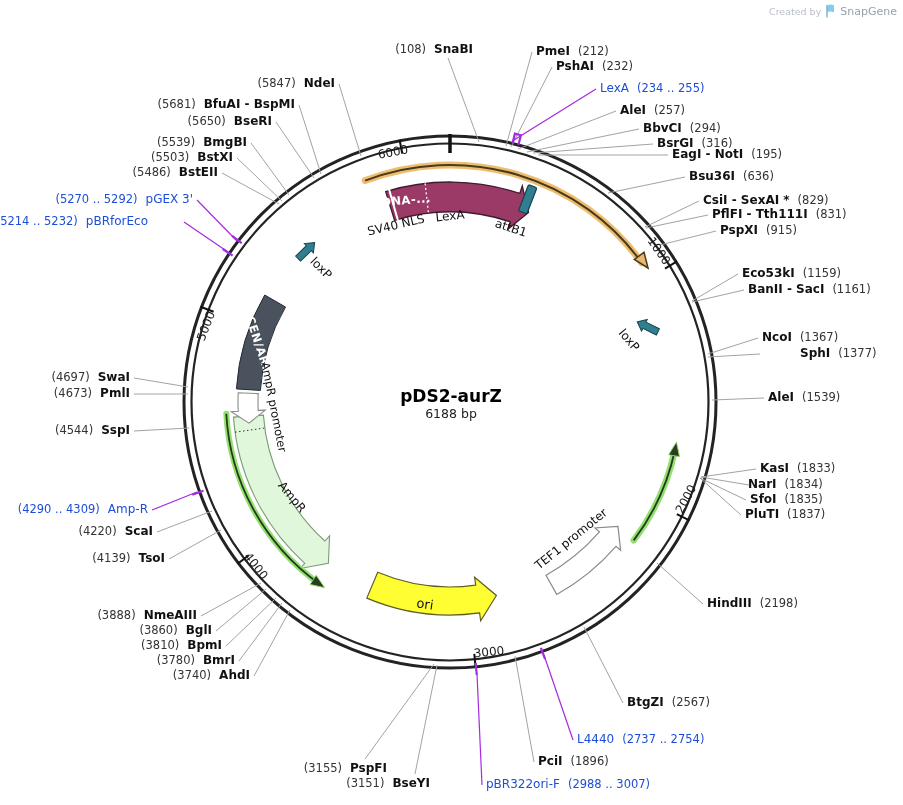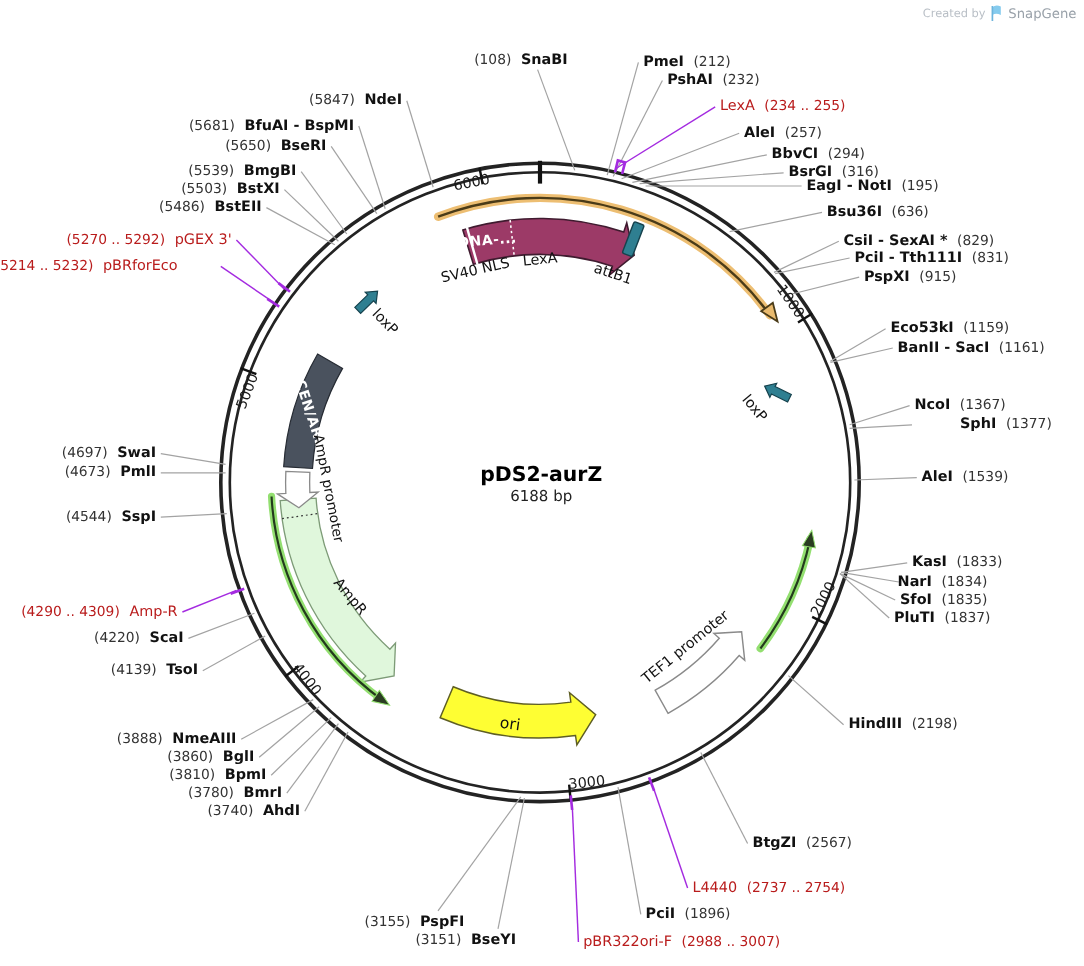"LexA (234 .. 255)" .lab.purple, .lab.purple .nm, .lab.purple .ps { color: #b91c1c -> #1d4ed8 }
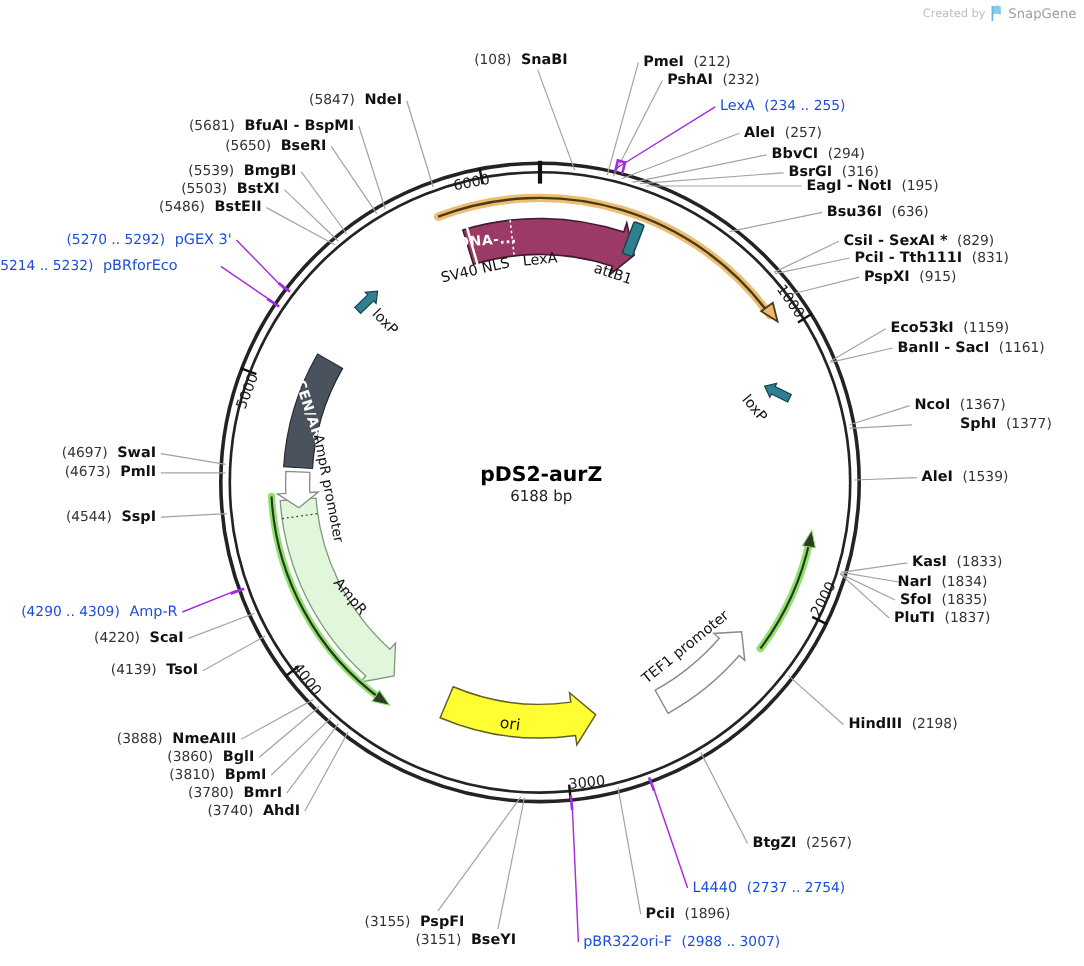"PciI - Tth111I" span.nm { text: PciI -> PflFI }
